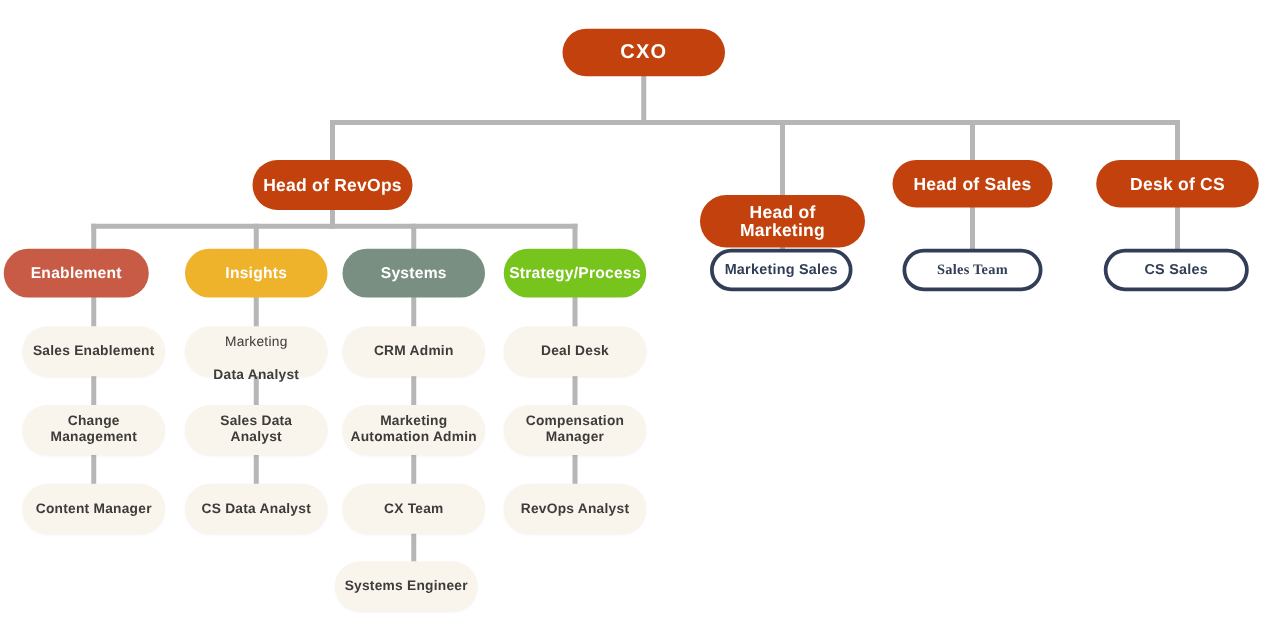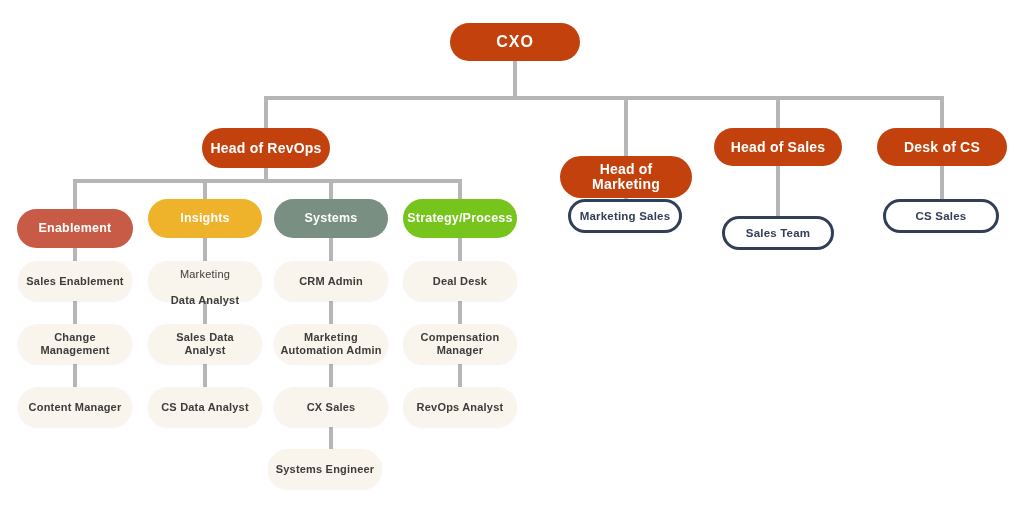"Enablement" div.node { left: 17px -> 3px; margin-top: 10px -> none }
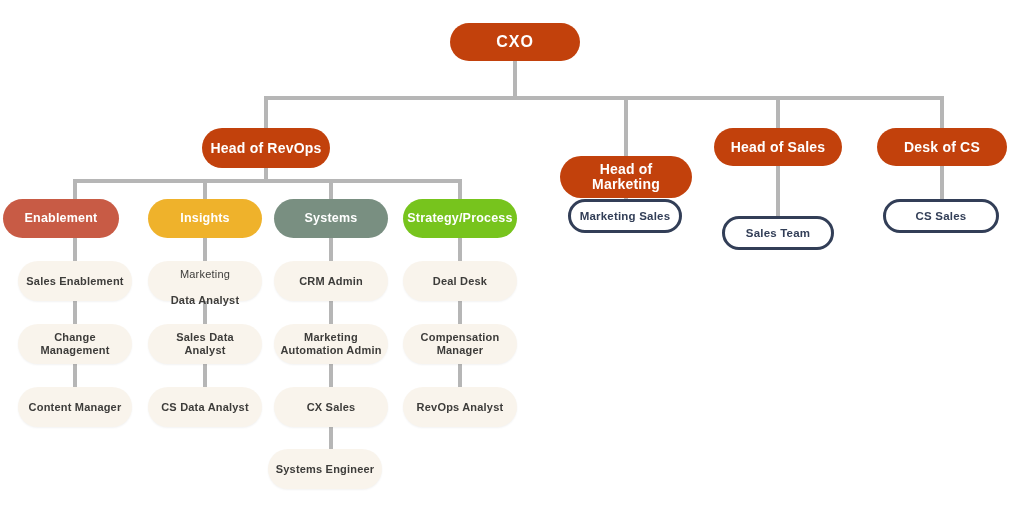"Sales Team" div.node { font-family: none -> Liberation Serif, serif; top: 216px -> 199px }
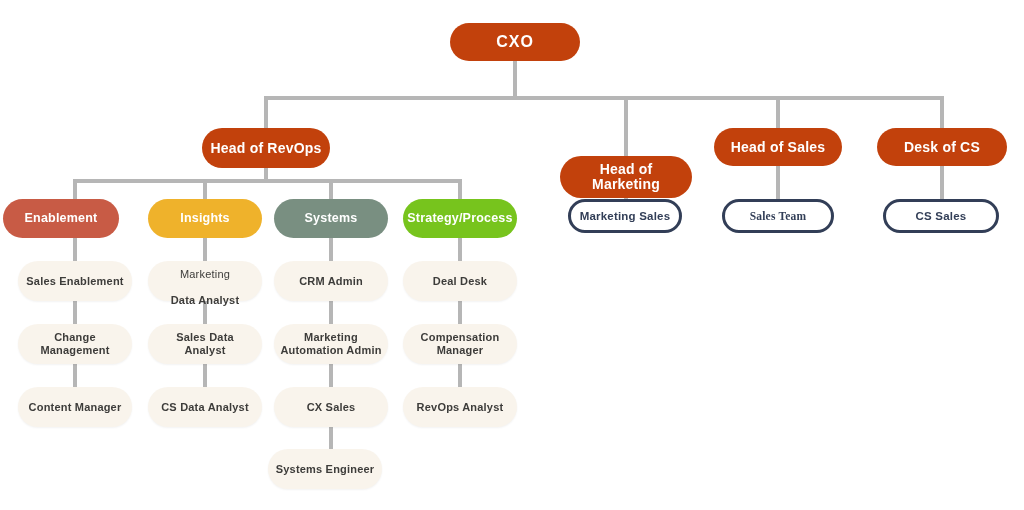"CX Sales" div.node { text: Sales -> Team }
